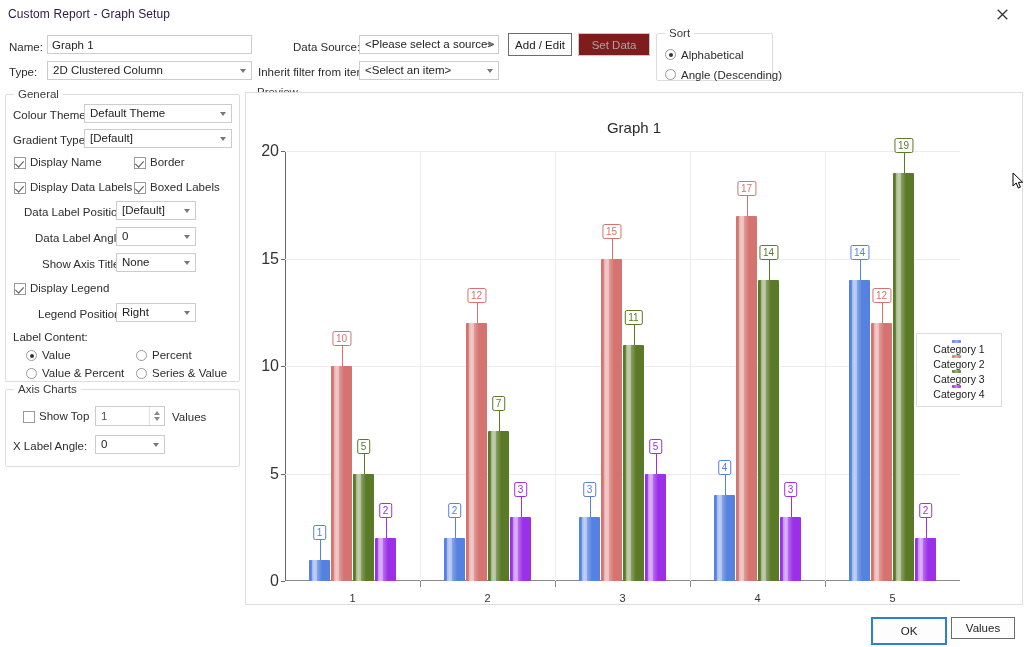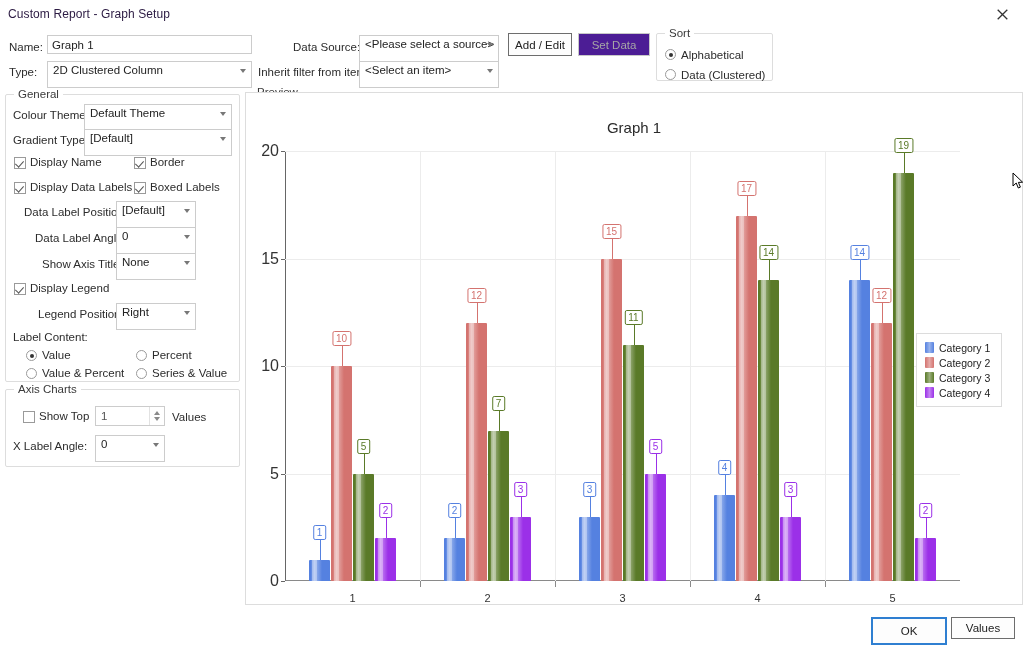"<Please select a source>" .combo { height: 27px -> 19px }
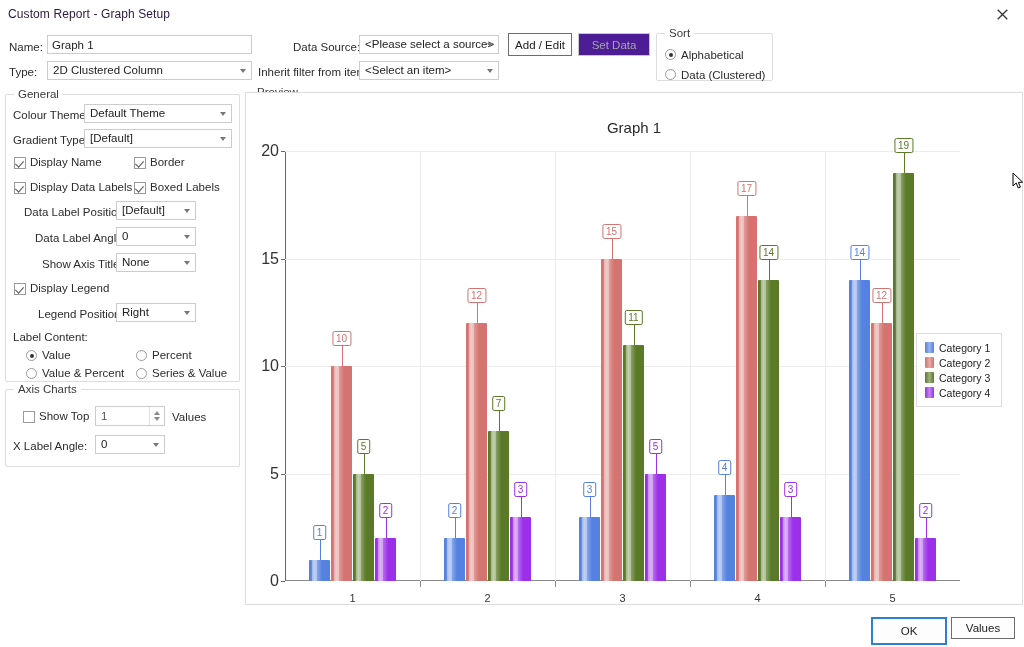"Set Data" .btn.disabled { background: #4c1d95 -> #7f1d1d }
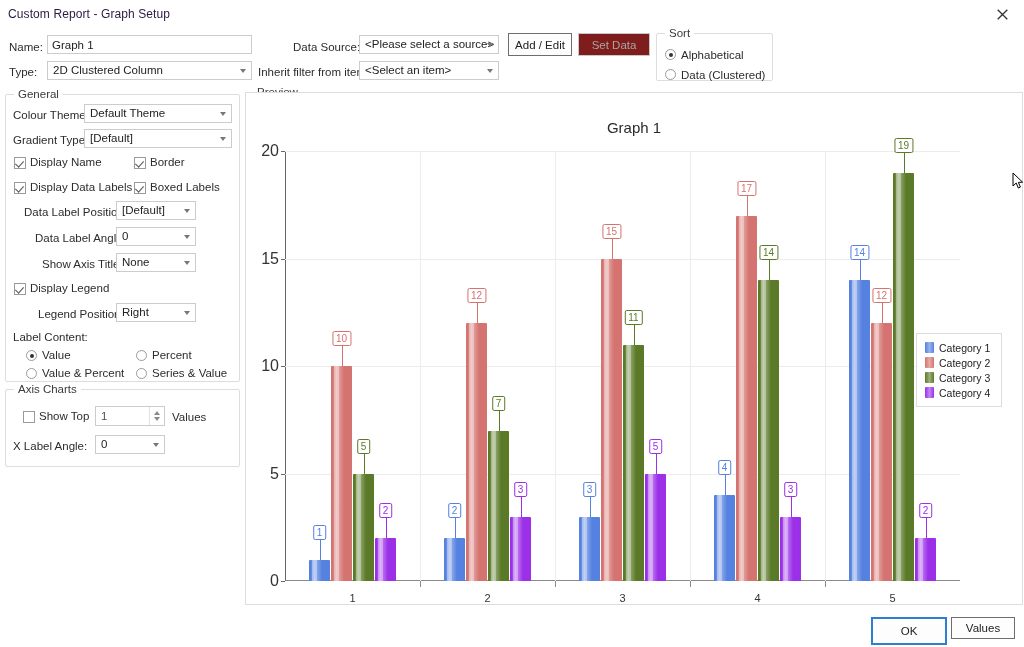"Data (Clustered)" span.cb-label { text: Data (Clustered -> Angle (Descending }
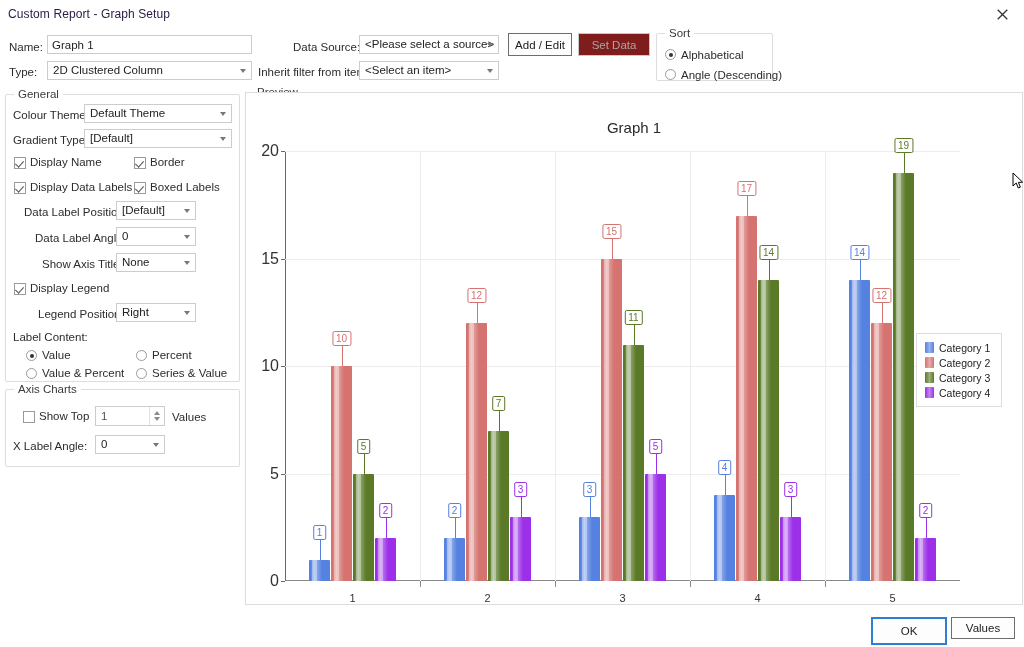"Category 1" .legend-row { flex-direction: none -> column }
